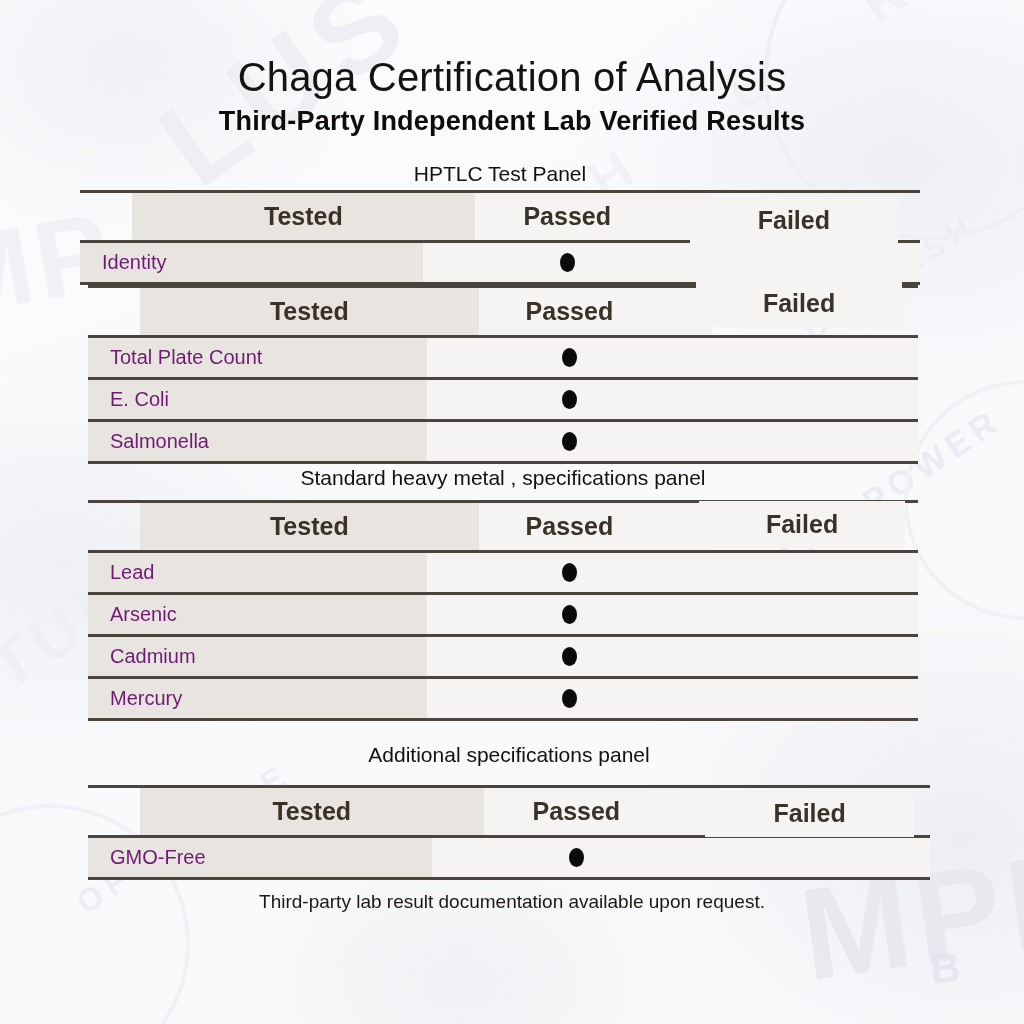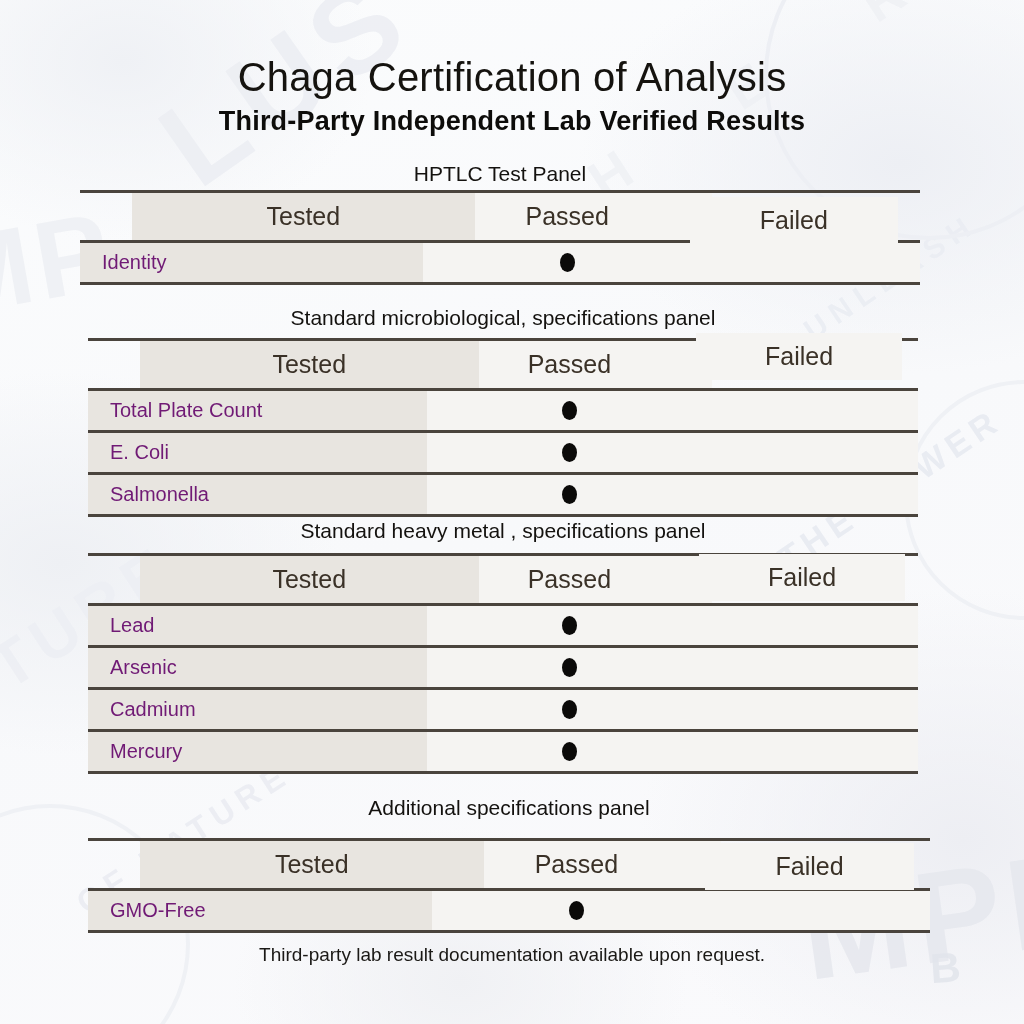"Tested" .th { font-weight: 400 -> 700 }
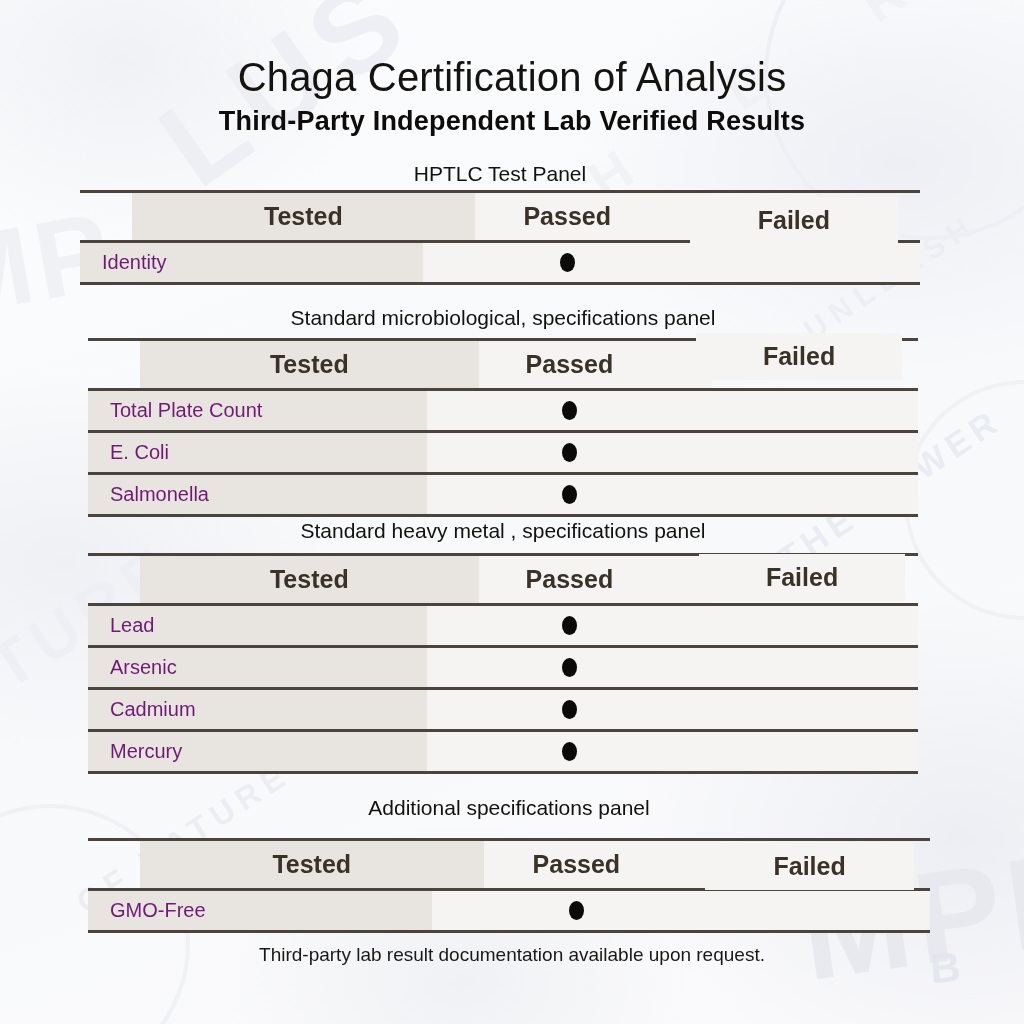"Standard microbiological, specifications" div.panel-label { html: <div>Standard microbiological, specifications panel</div> -> none }
